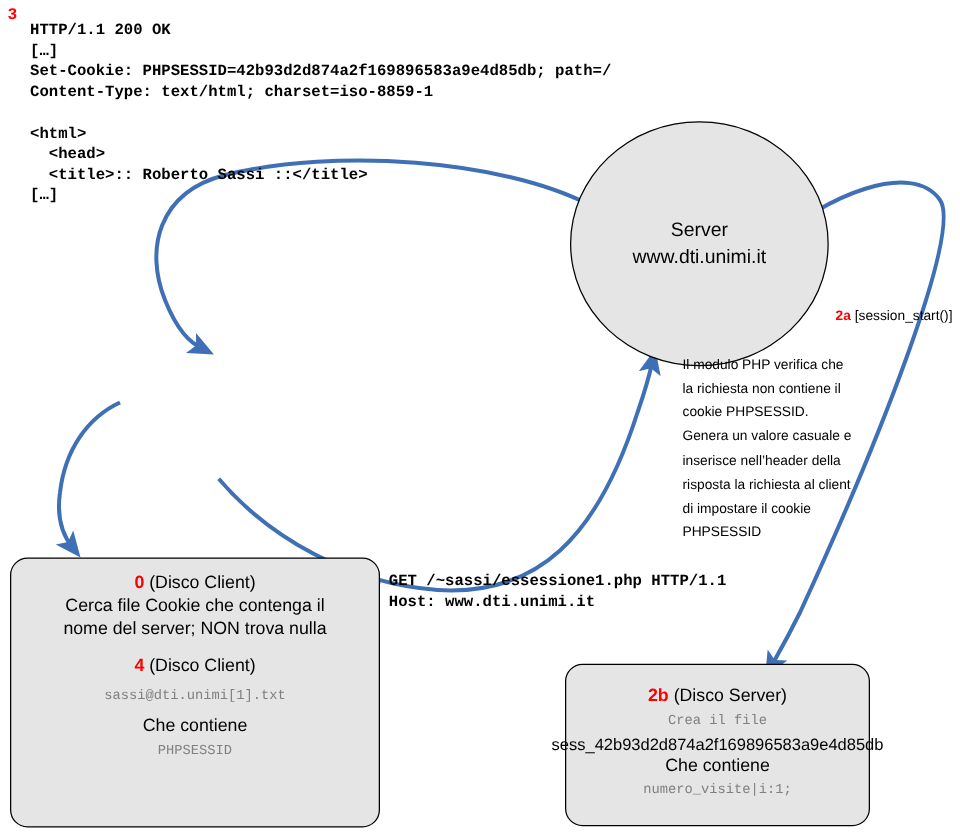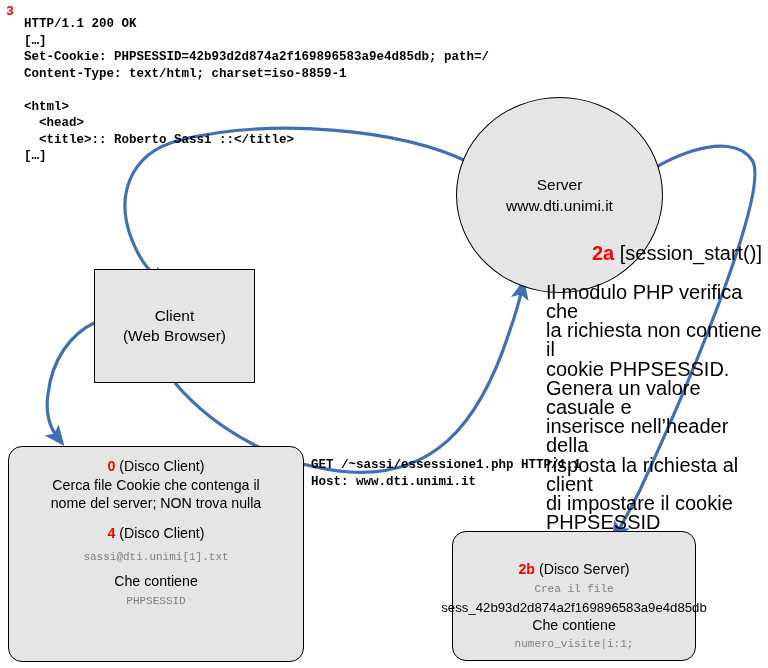"2a [session_start()]" .para2a { font-size: 20px -> 11px }
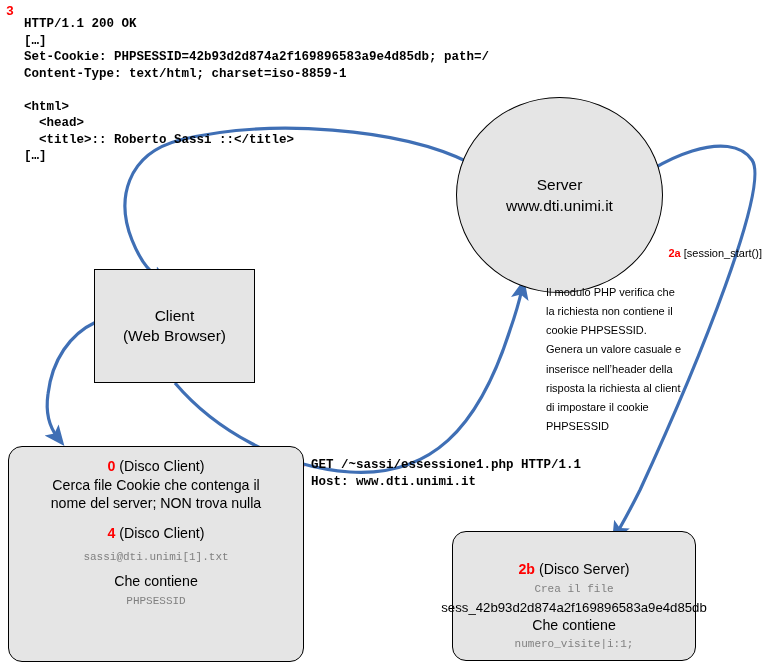"Client" div.node { html: <div> <div>Client</div> <div>(Web Browser)</div> </div> -> none }
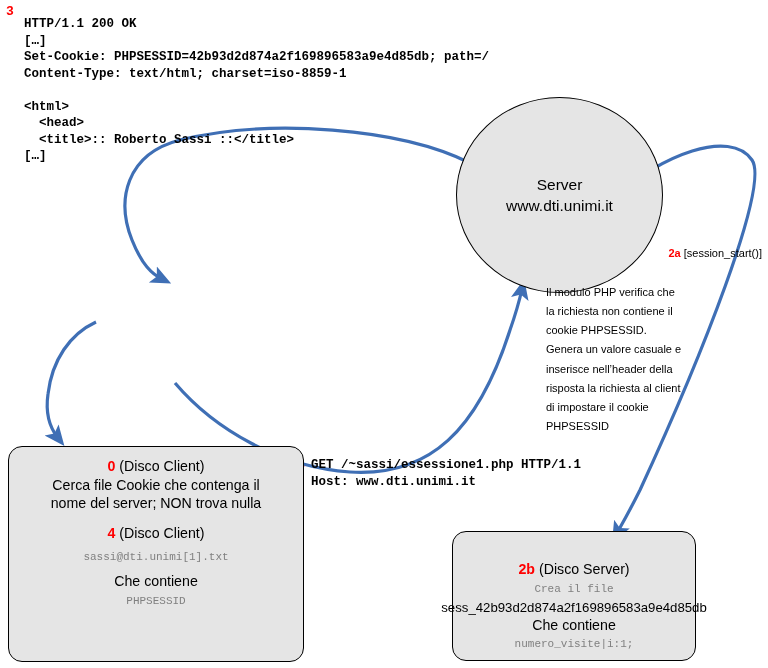"2b (Disco Server)" div.node { padding-top: 28px -> 16px }
